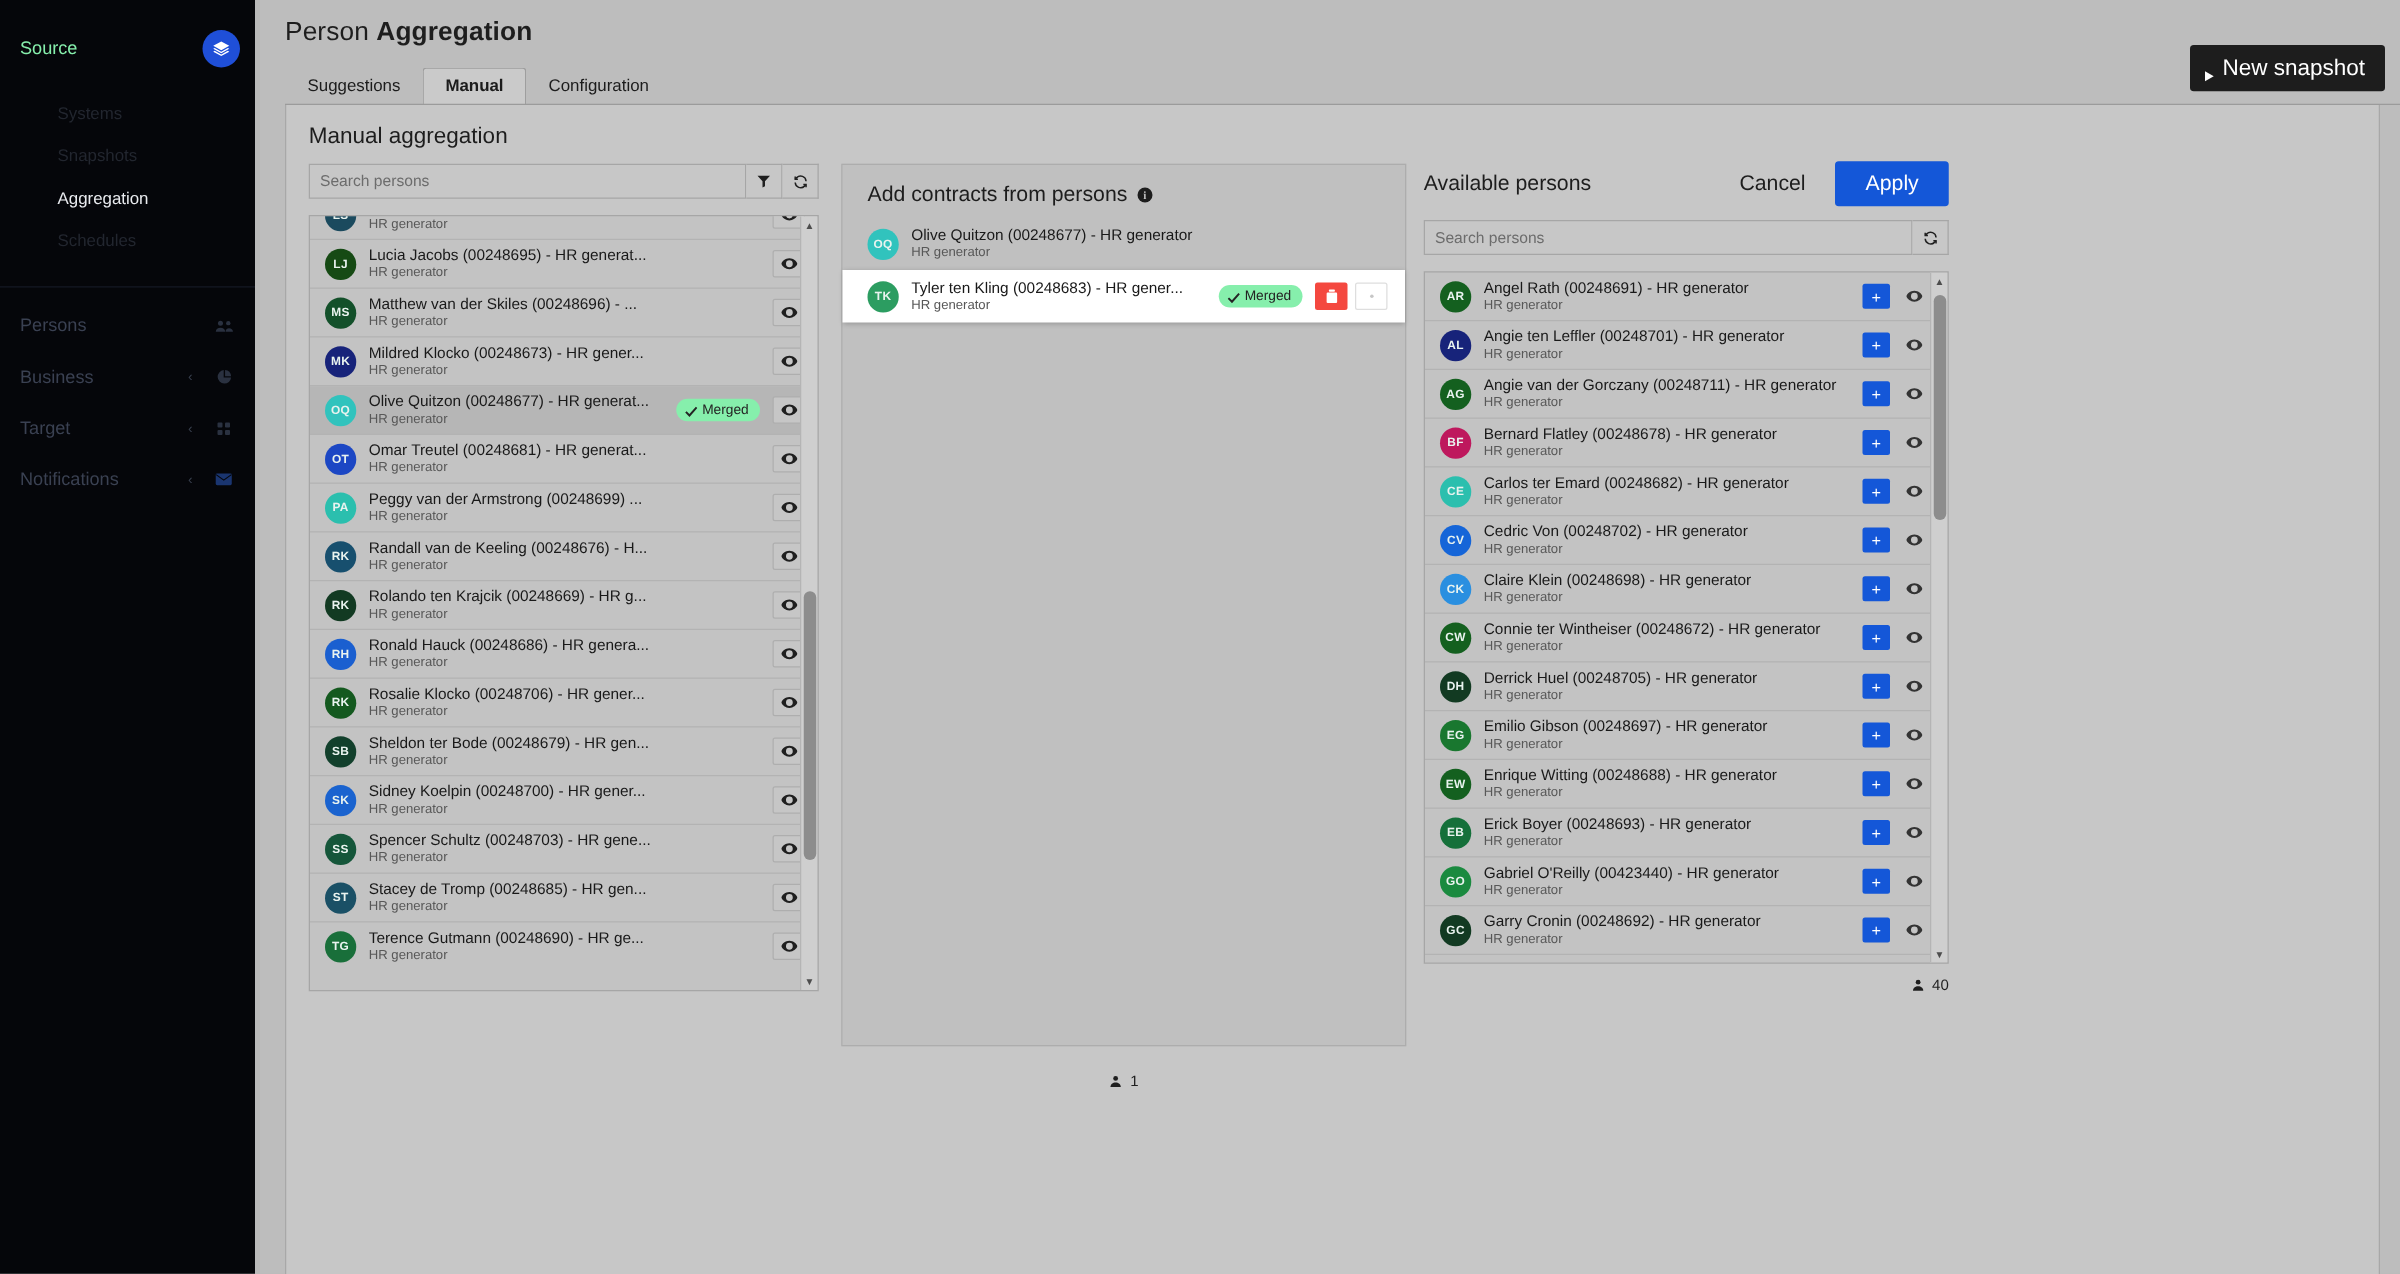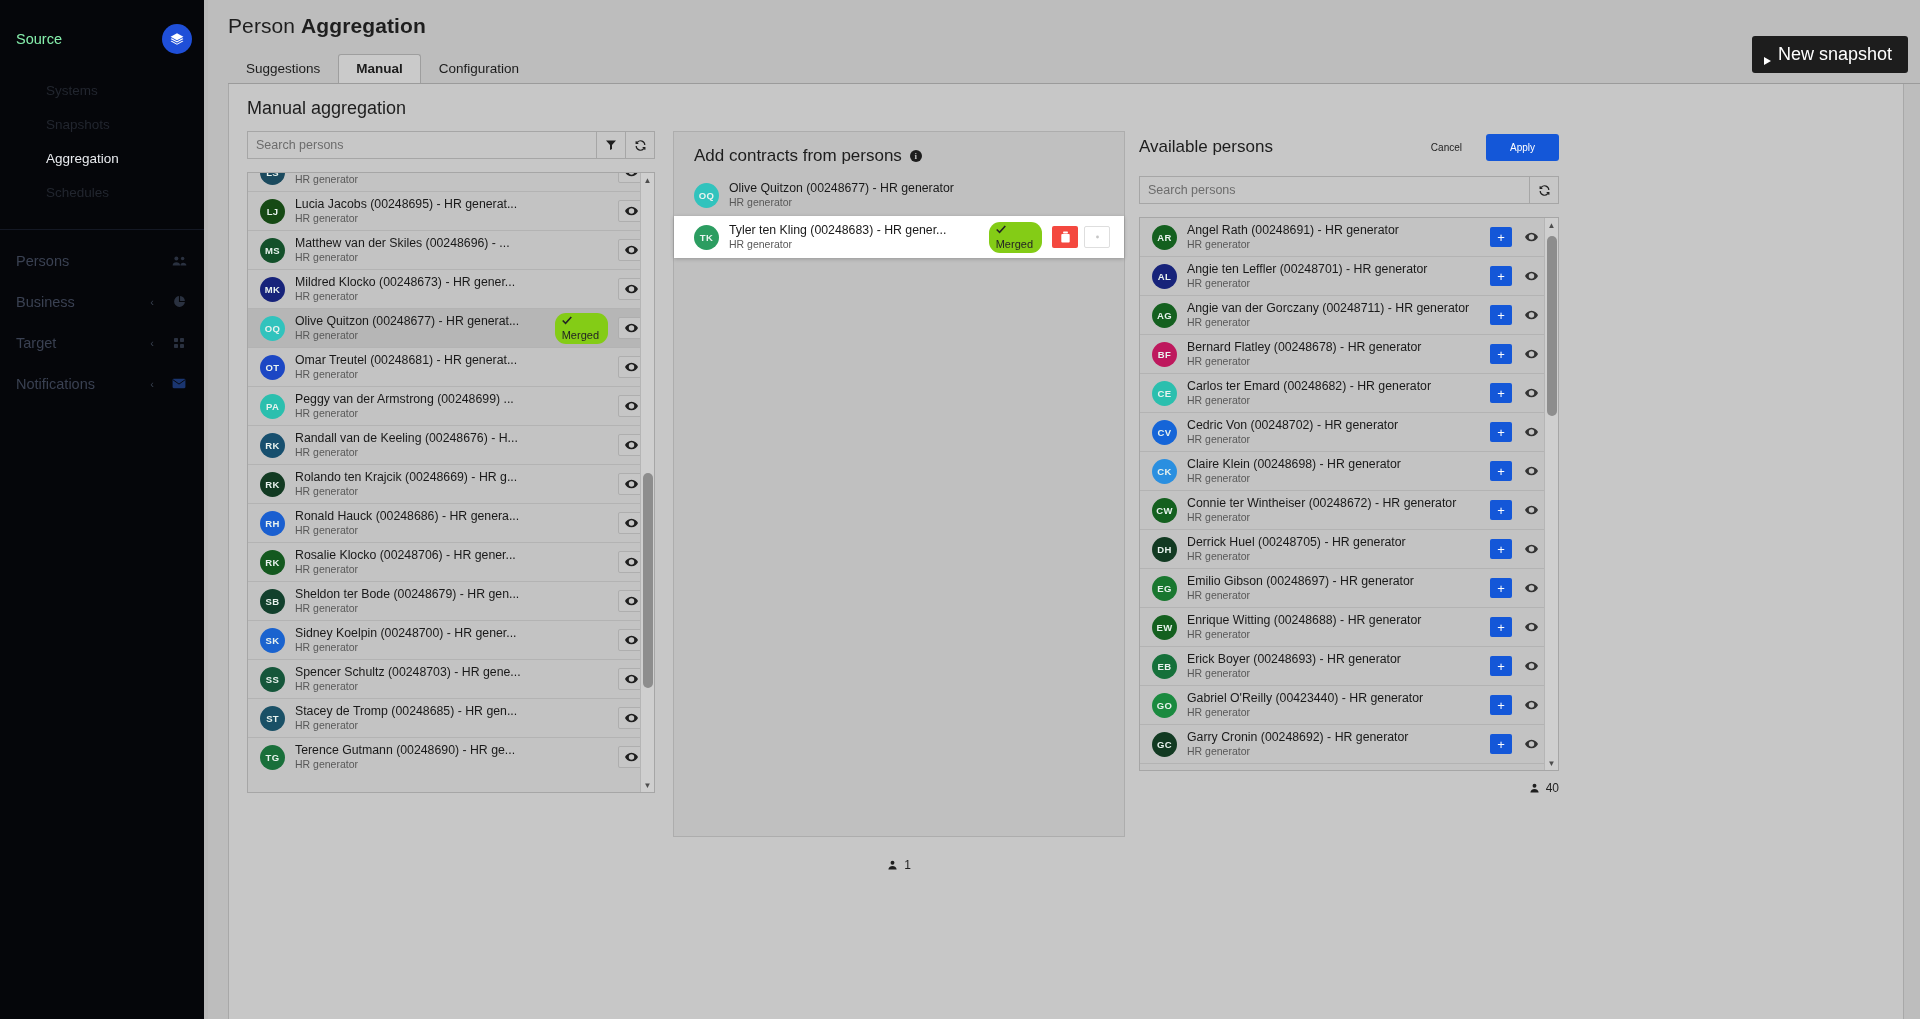"Cancel" .btn { font-size: 10px -> 17px }
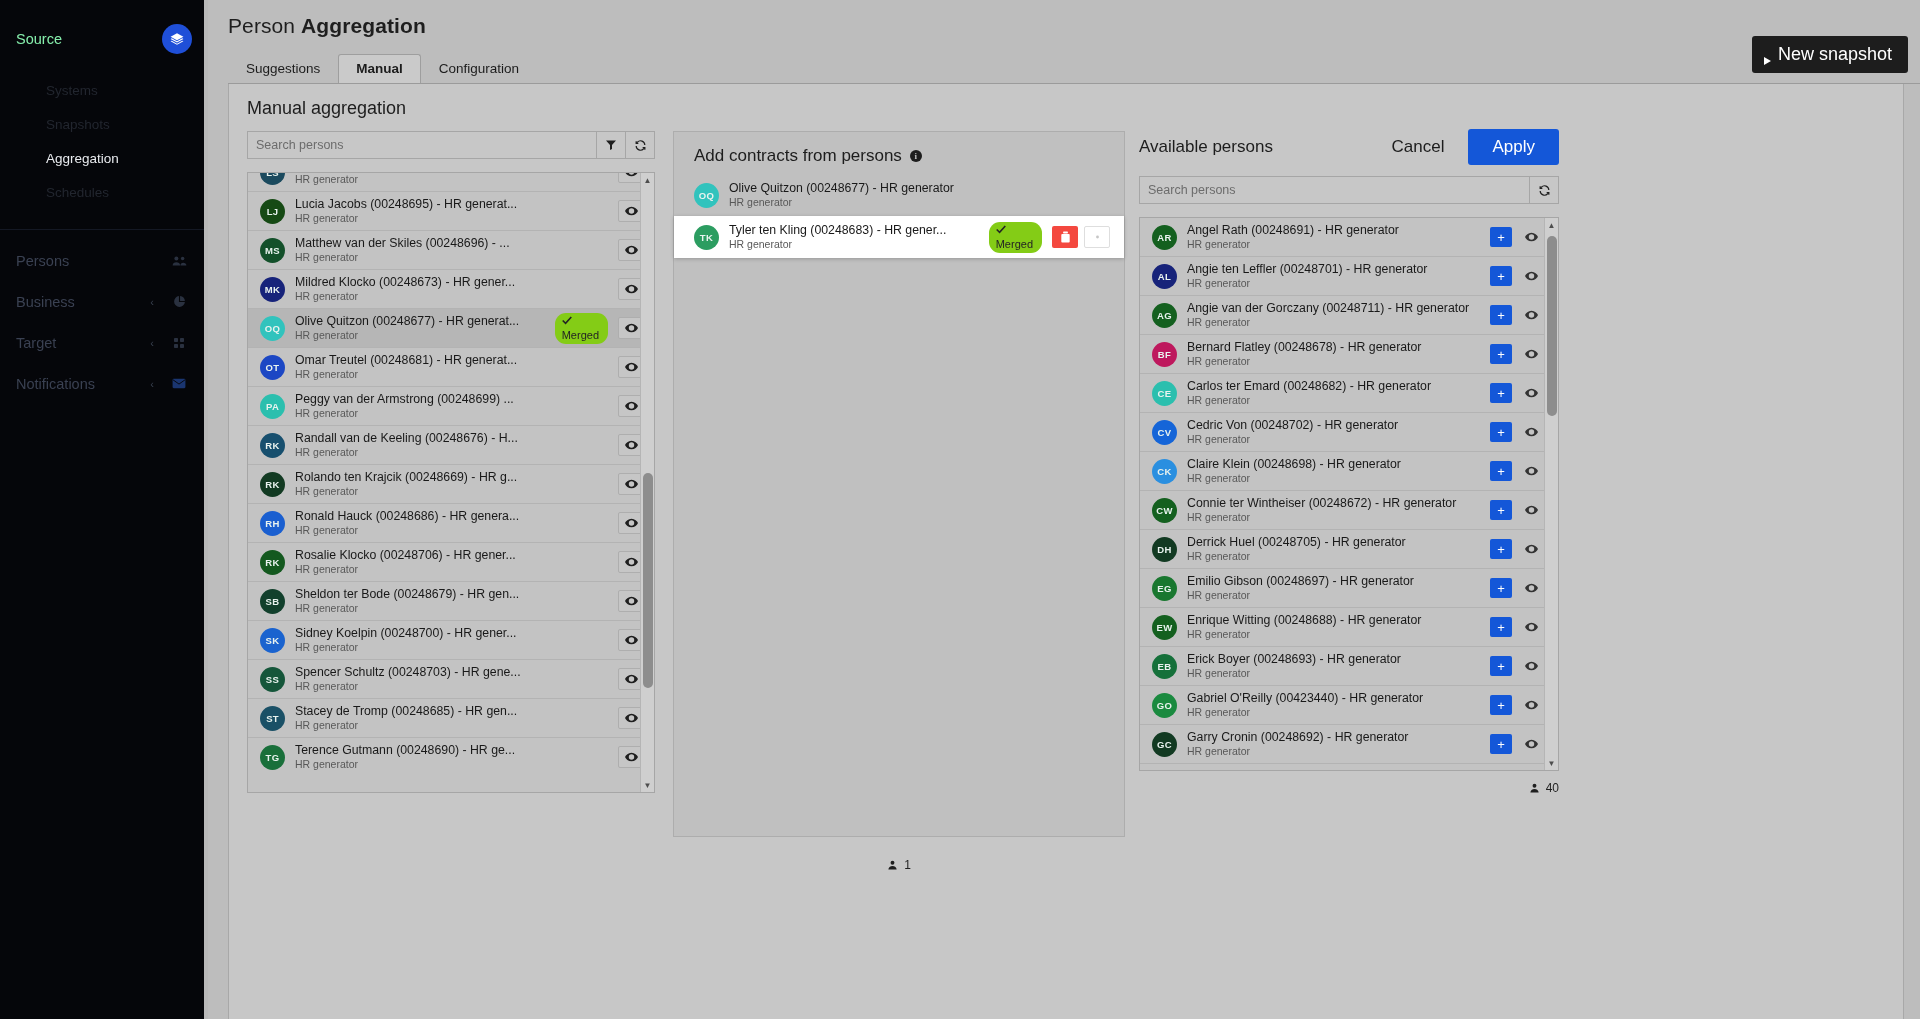"Merged" .merged-pill { align-items: flex-start -> flex-end; background: #84cc16 -> #86efac; flex-direction: column -> none }
